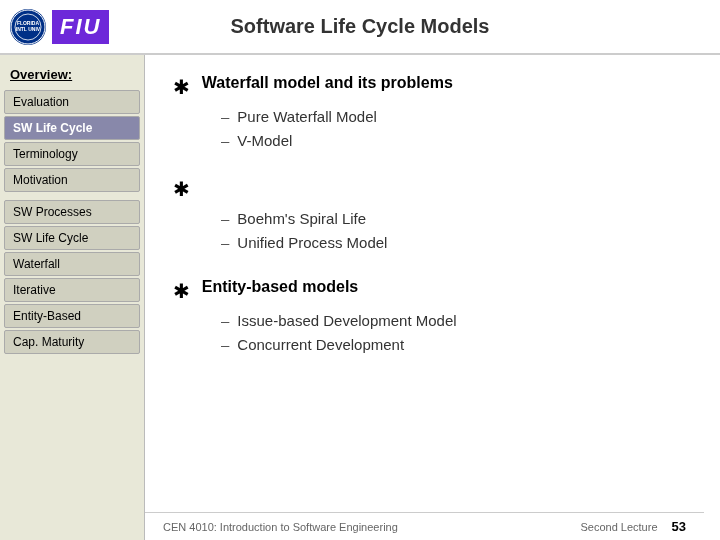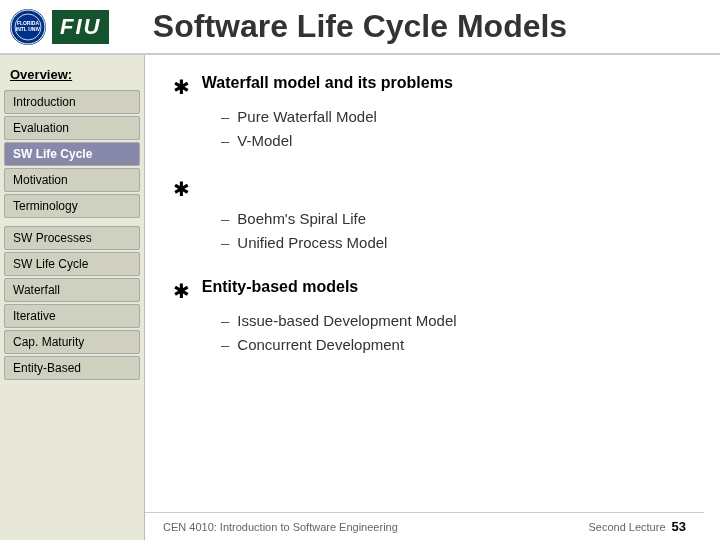"FIU" .logo-box { background: #14532d -> #6d28d9 }
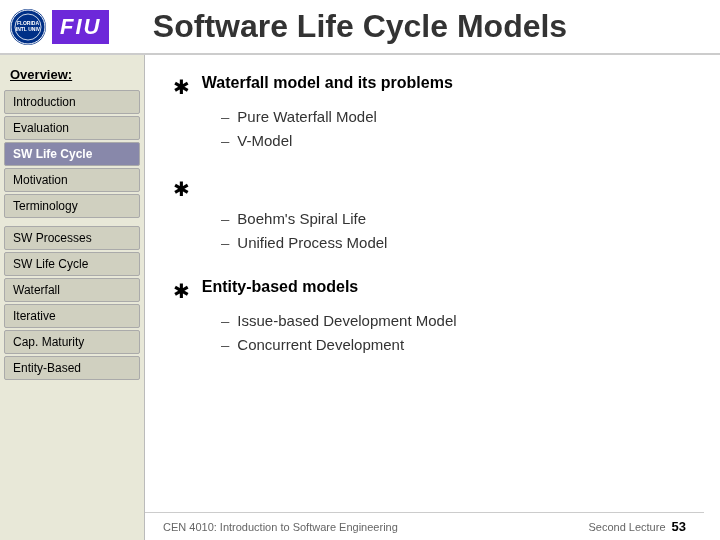"Software Life Cycle Models" #header h1 { font-size: 32px -> 20px }
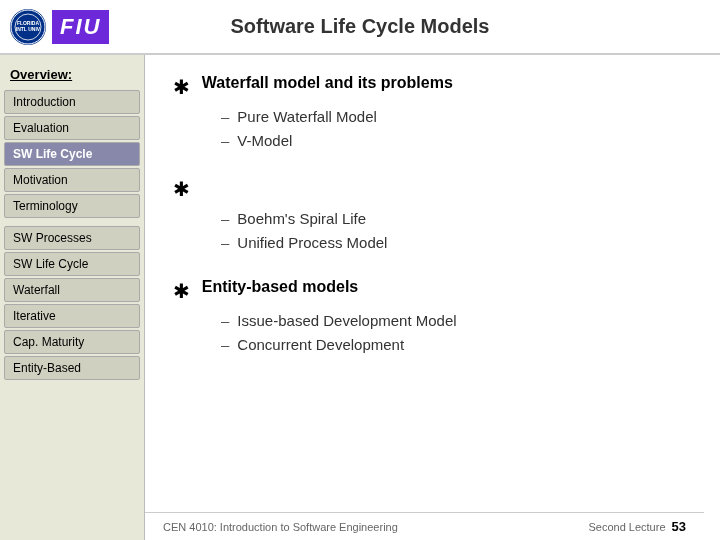"Introduction" div.sidebar-item { html: <div>Introduction</div> -> none }
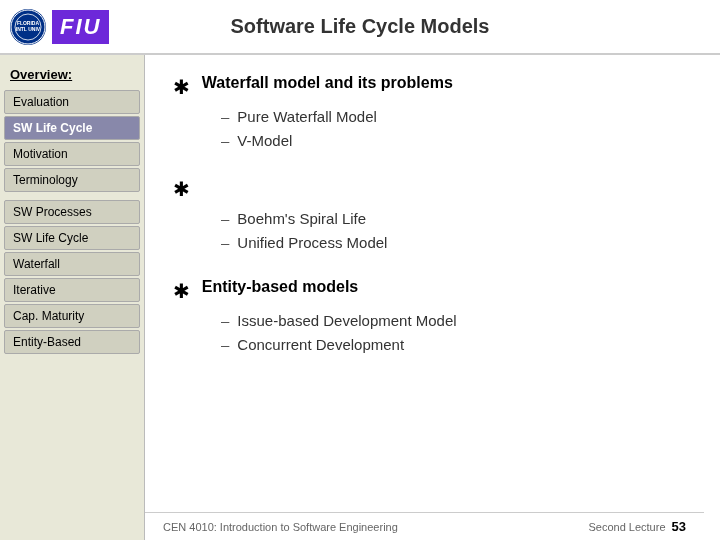"Motivation" div.sidebar-item { order: before "Terminology" -> after "Terminology" }
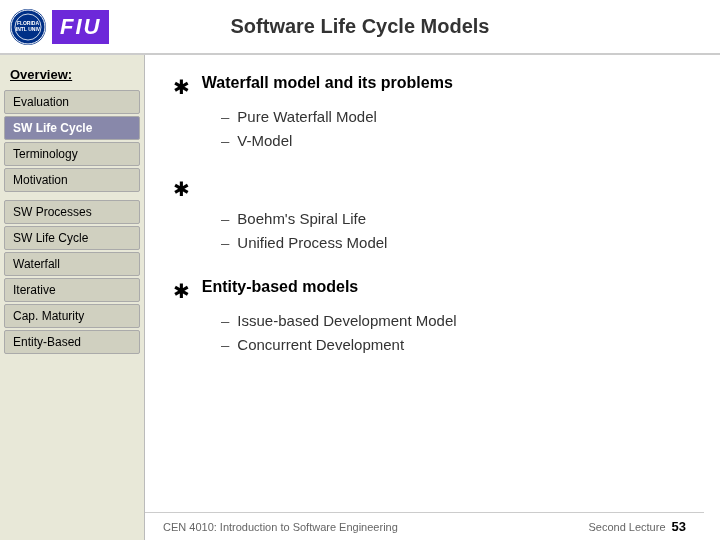"Cap. Maturity" div.sidebar-item { order: before "Entity-Based" -> after "Entity-Based" }
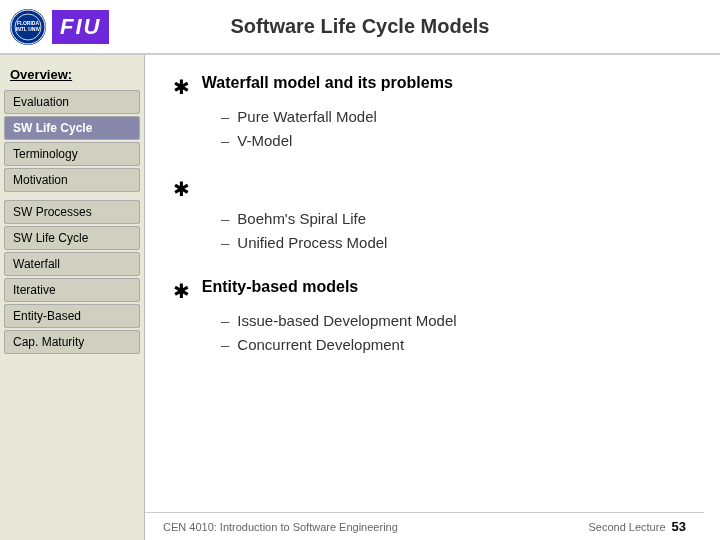"Second Lecture" .footer-right { gap: 6px -> 14px }
